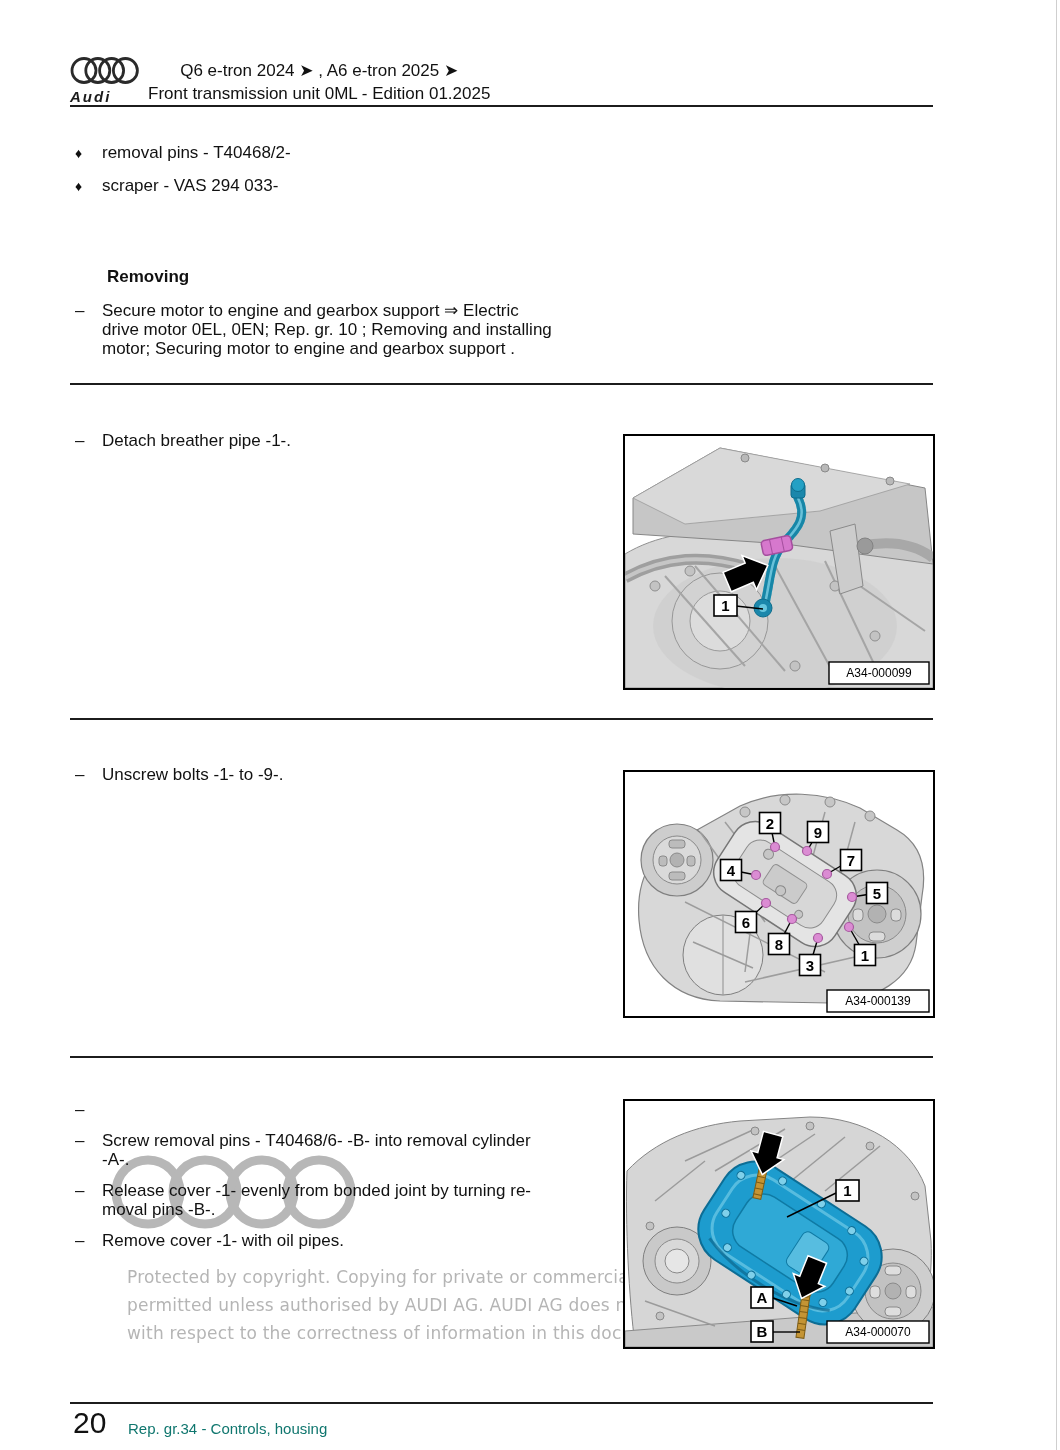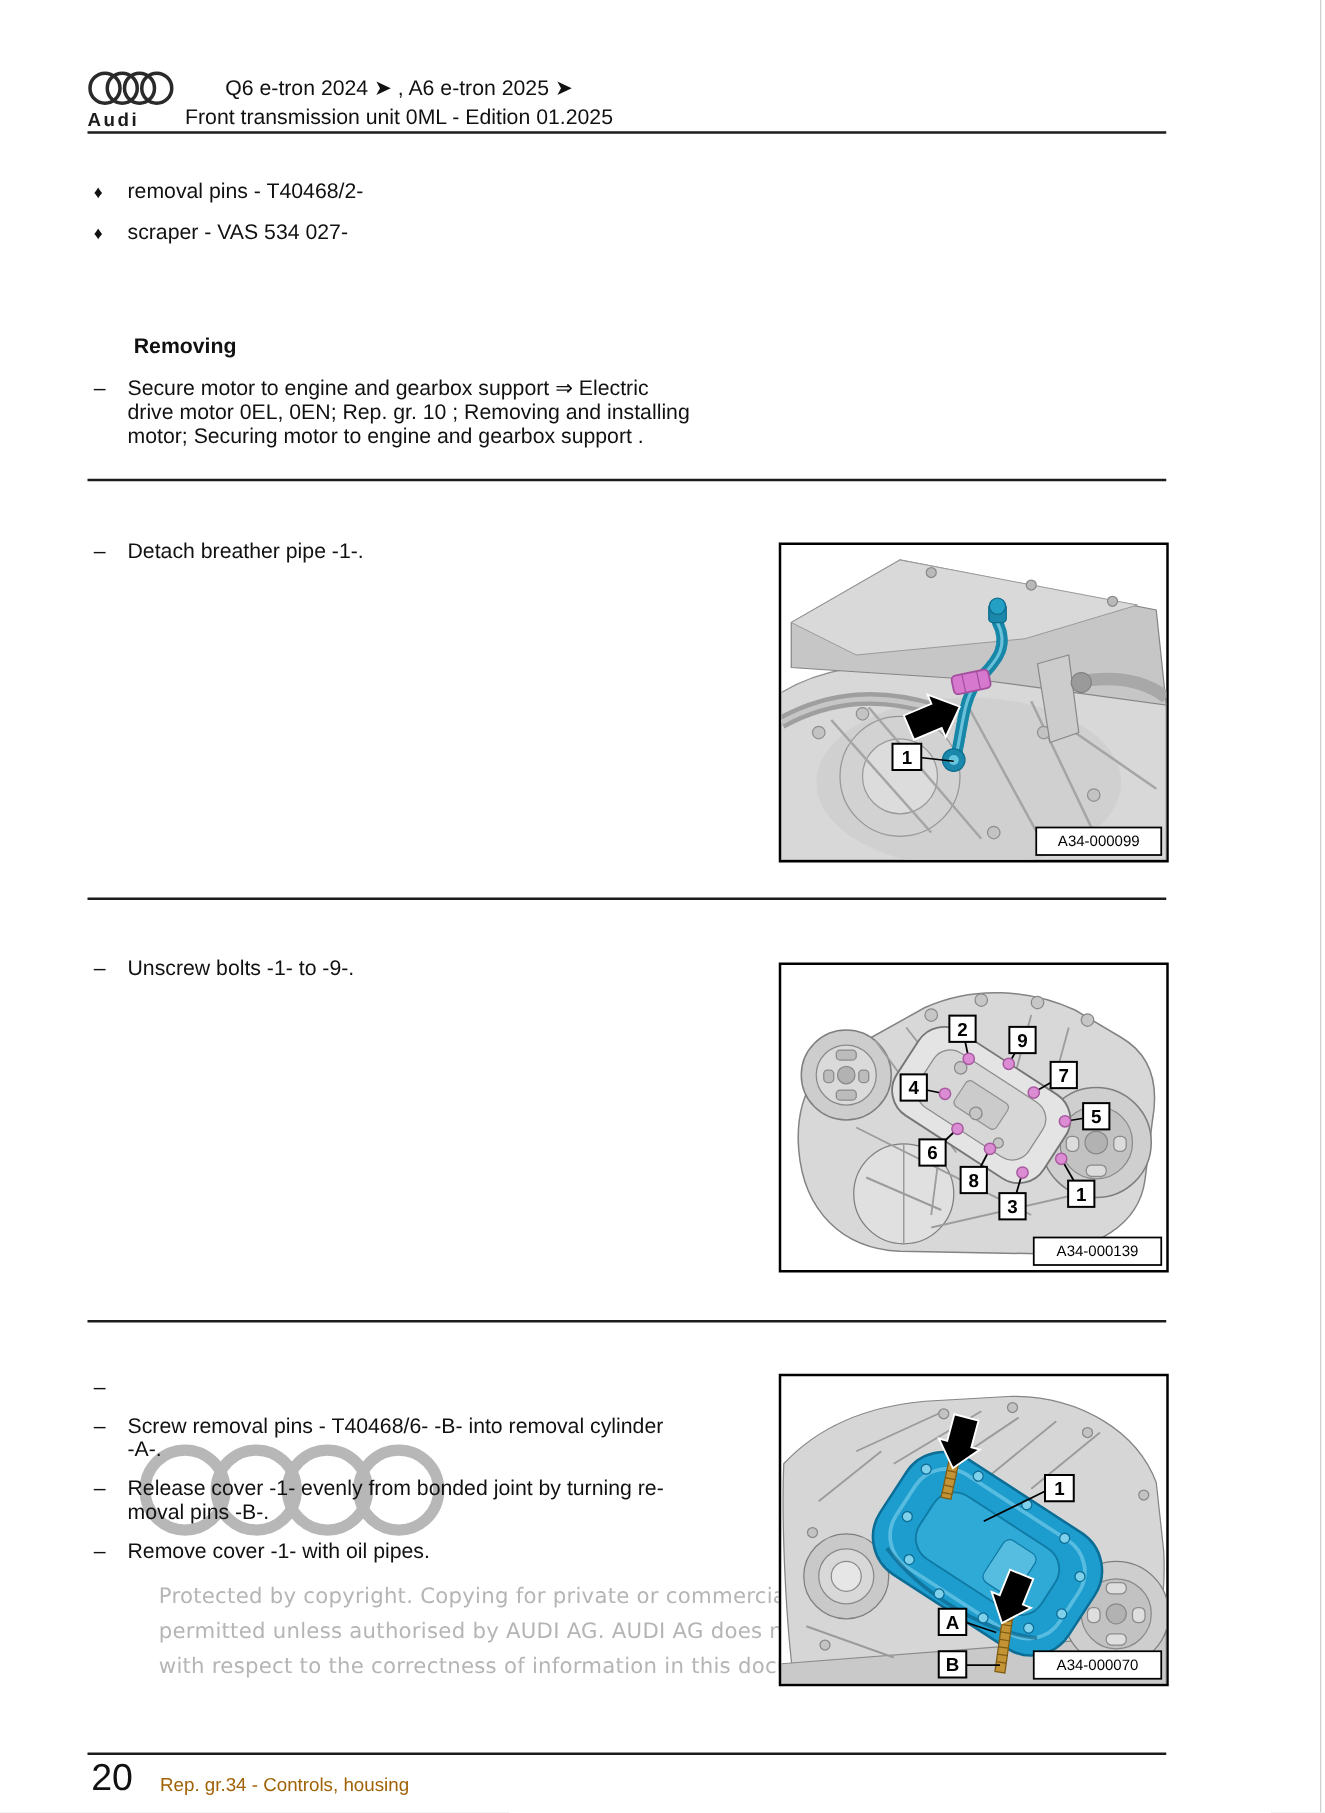"Audi" .logo-word { font-style: none -> italic }
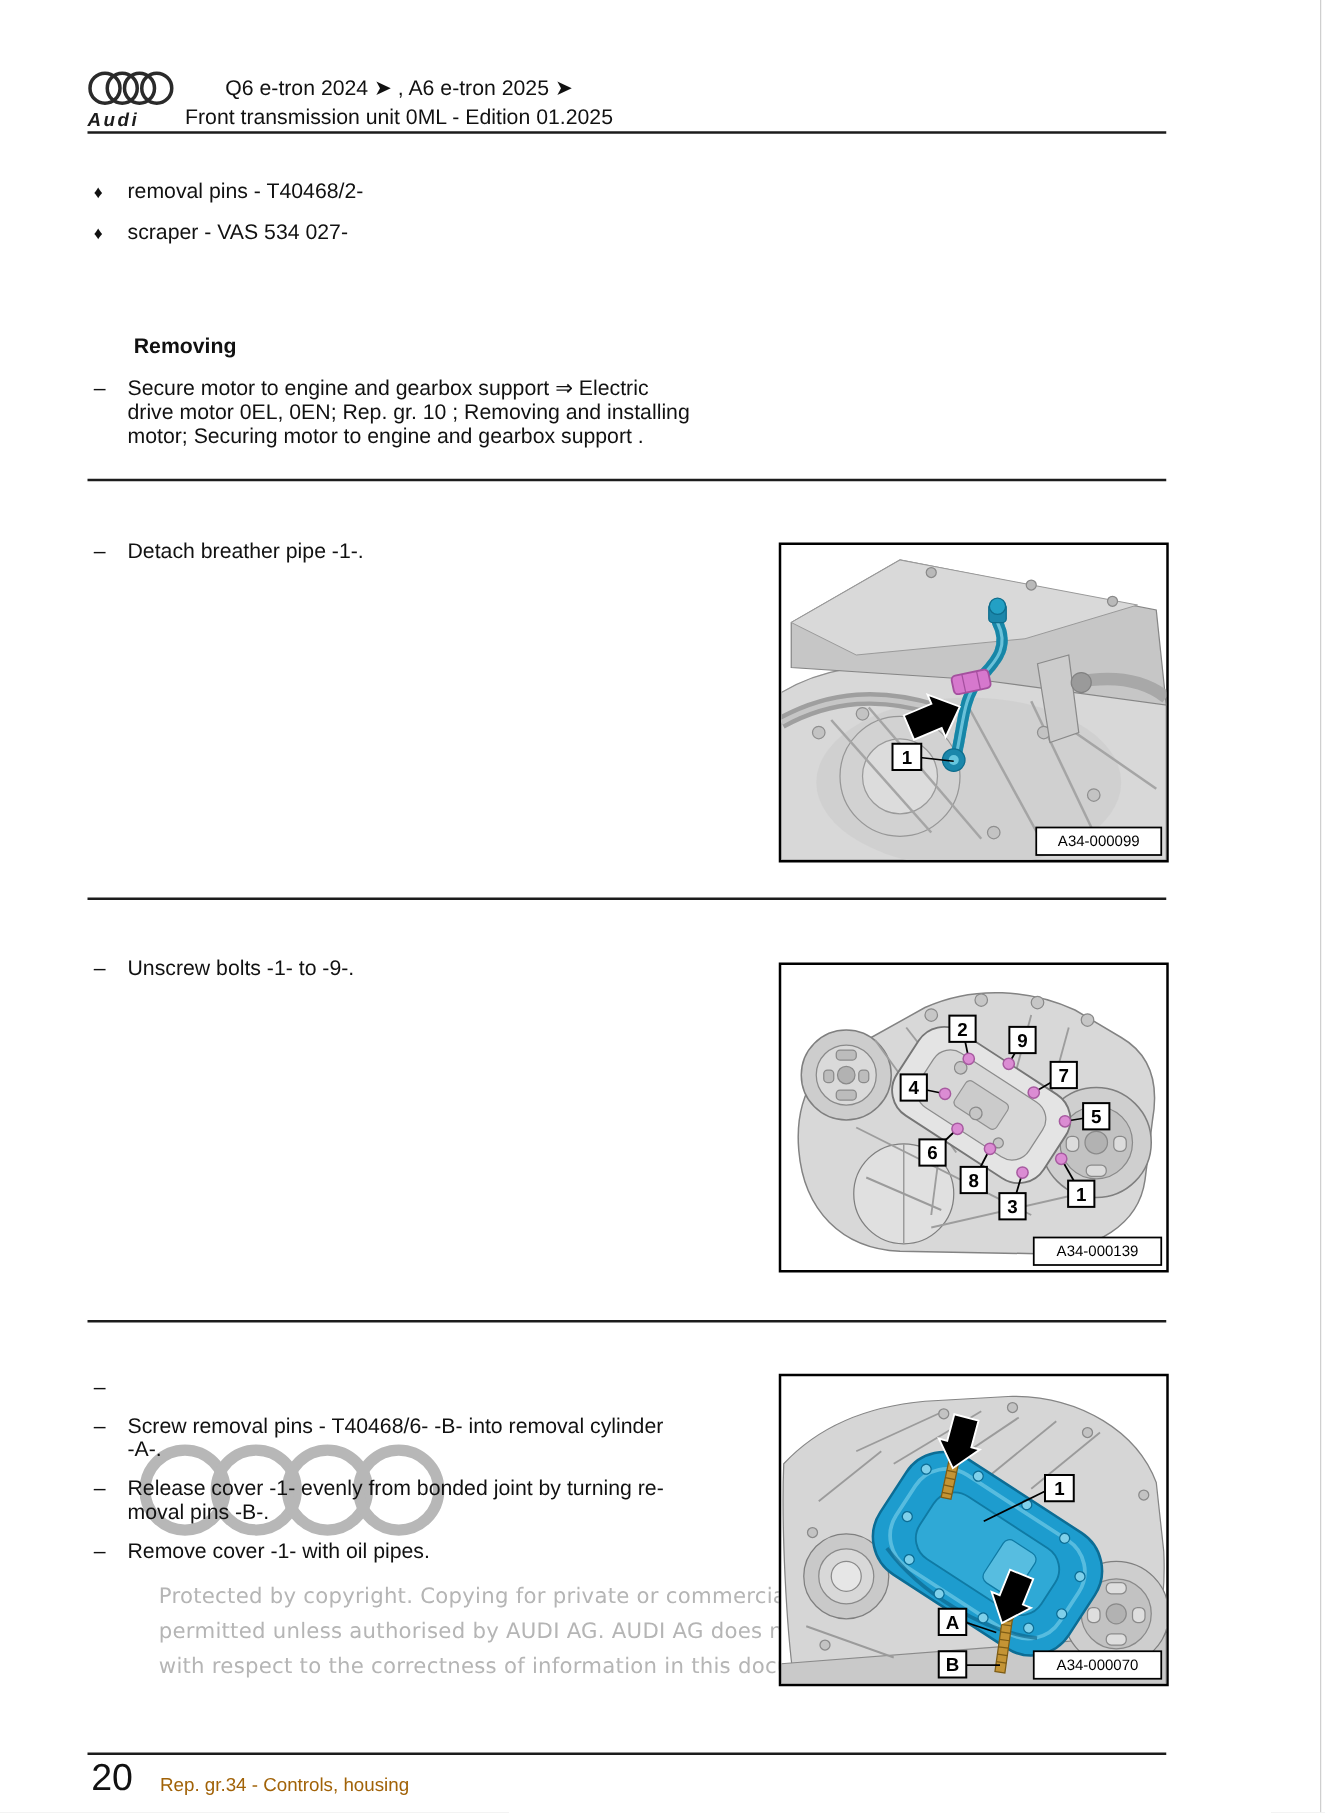"scraper - VAS 534 027-" span { text: 534 027- -> 294 033- }
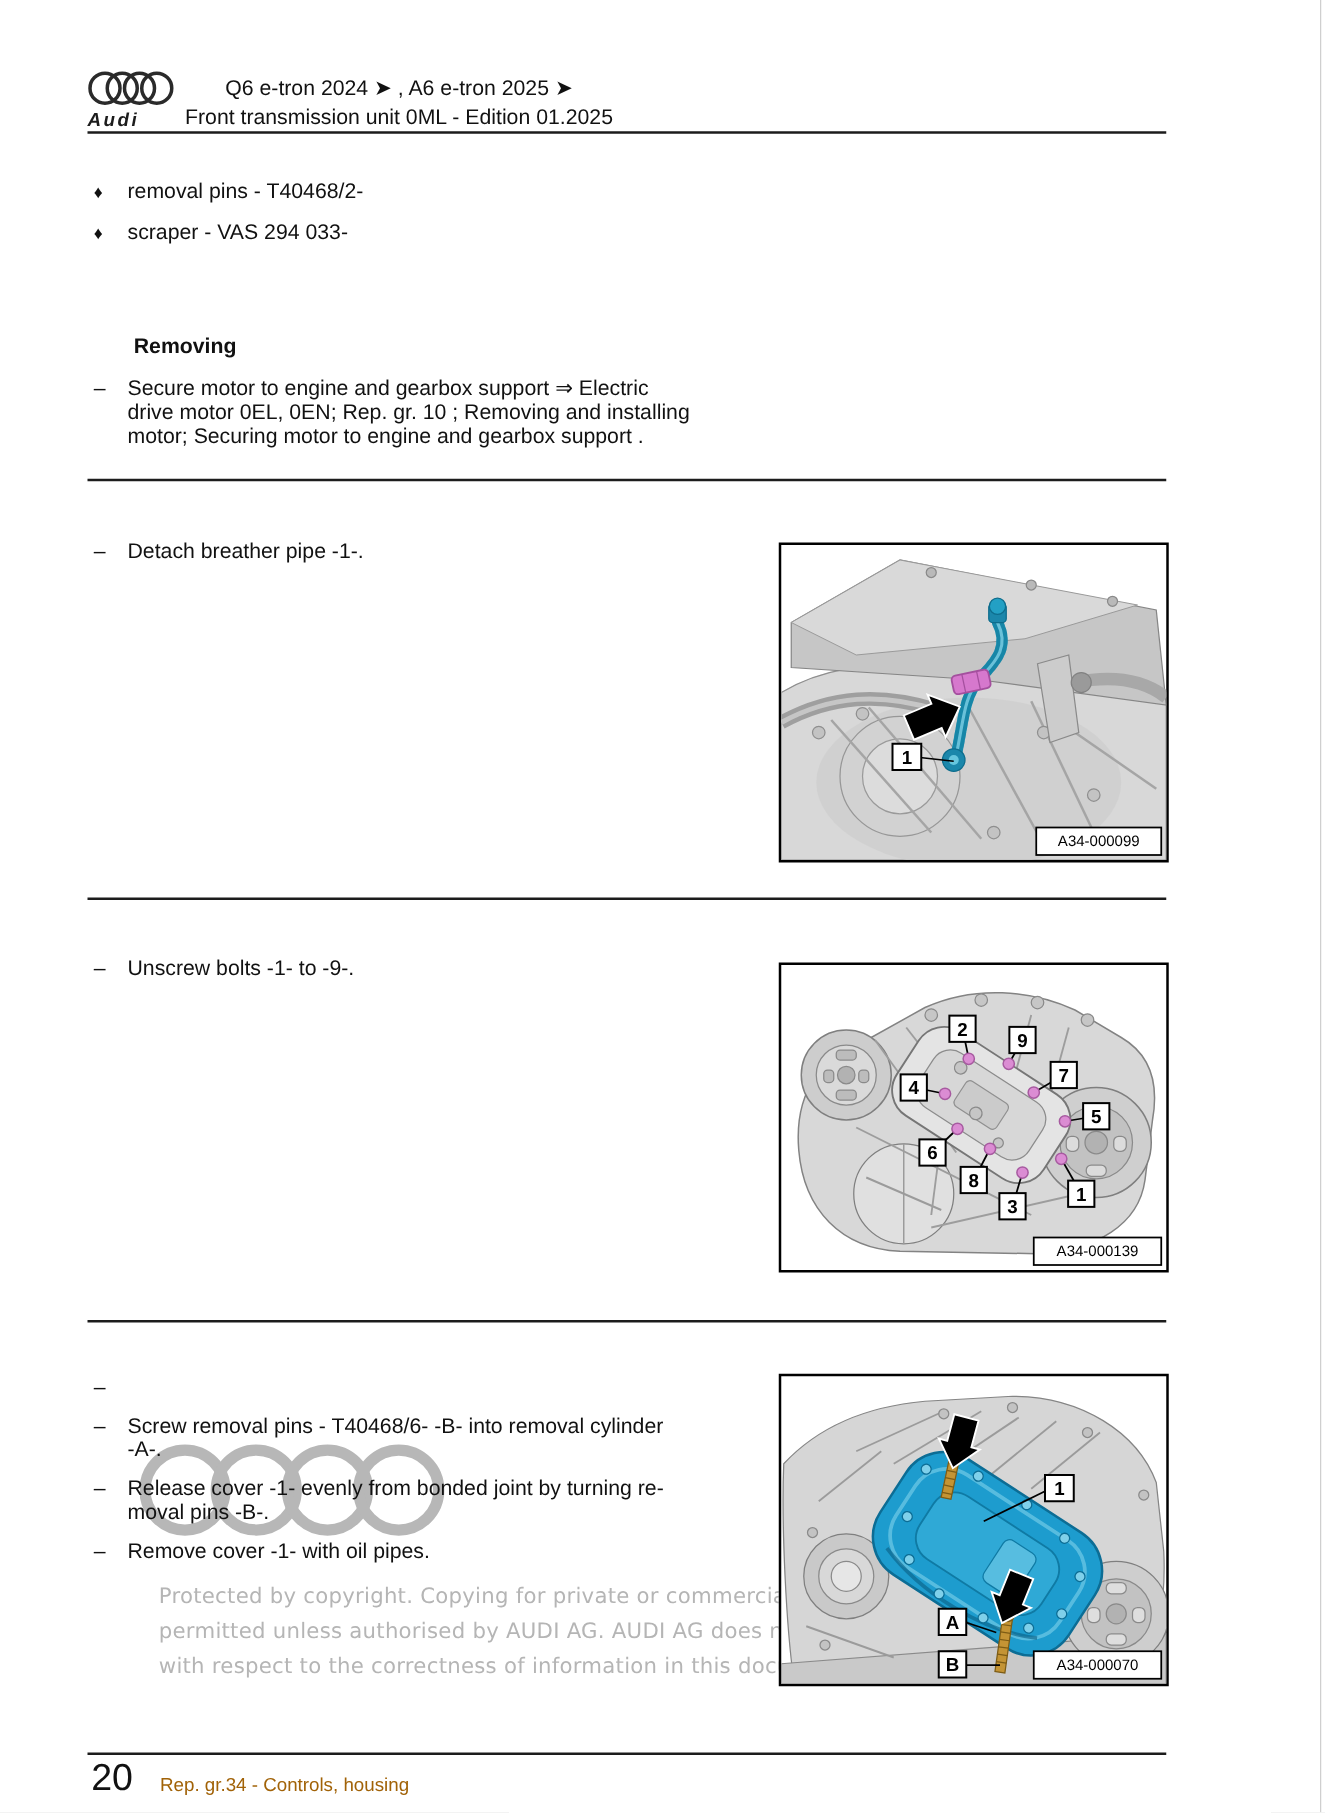"Rep. gr.34 - Controls, housing" .footer-chapter { color: #a16207 -> #0f766e }
